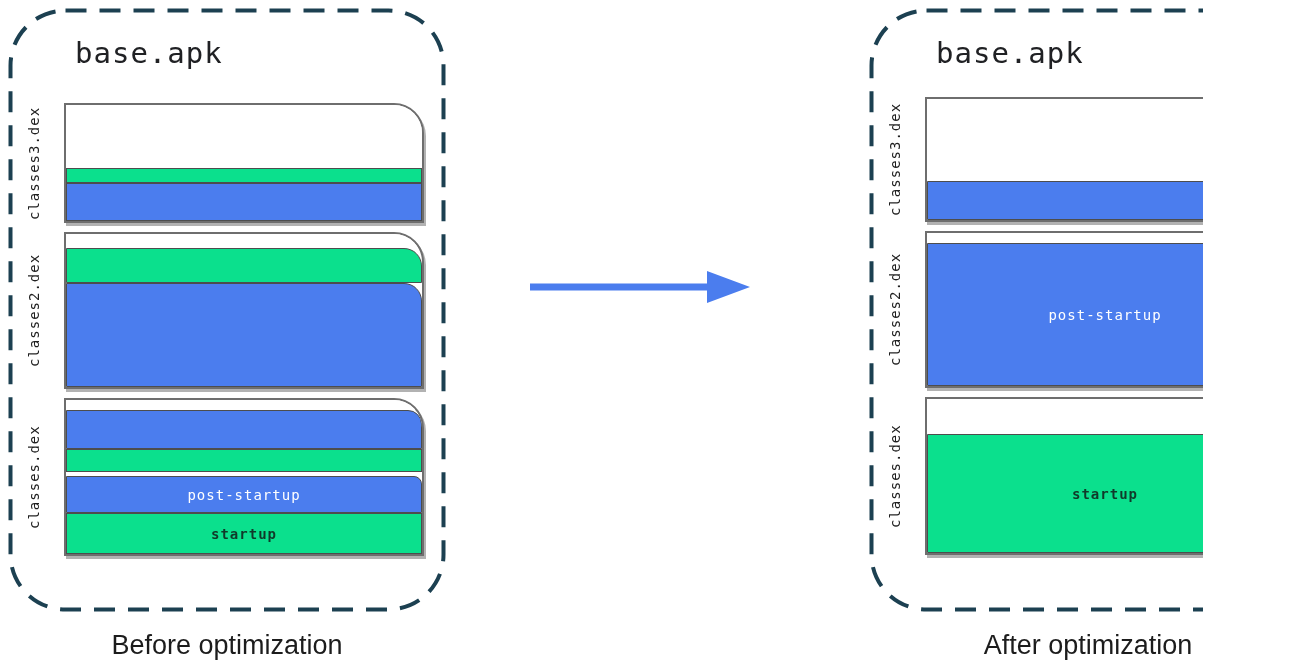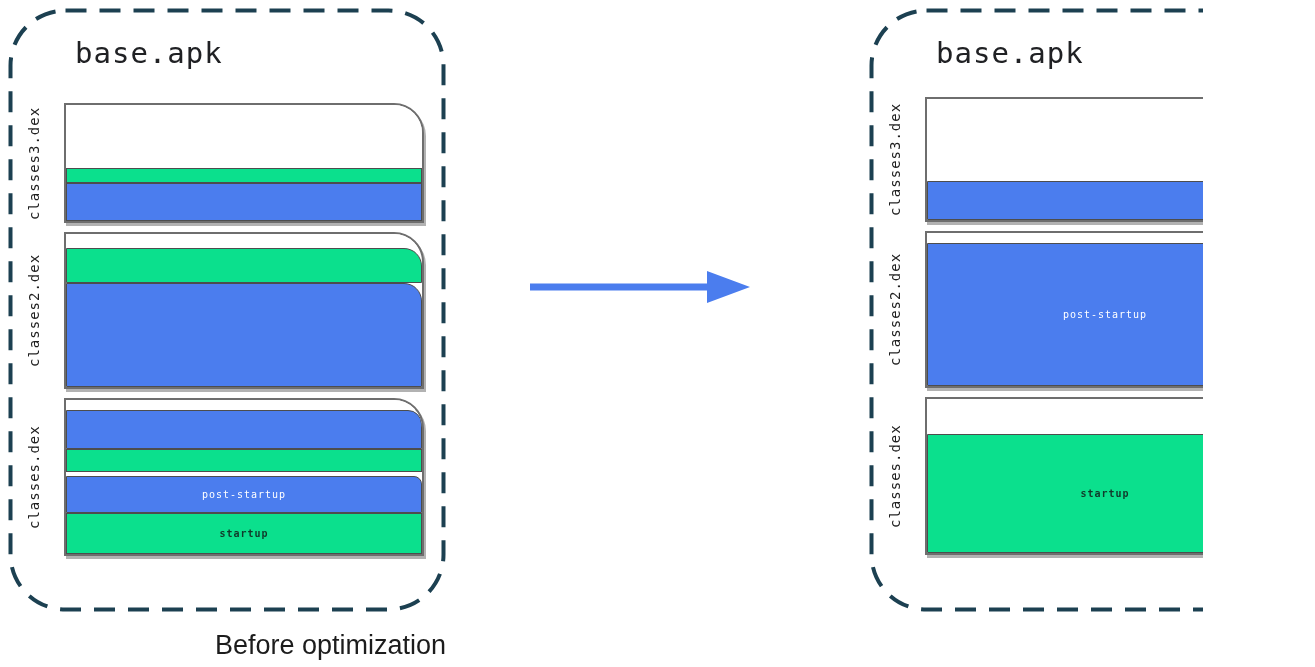"post-startup" .seg { font-size: 10px -> 14px }
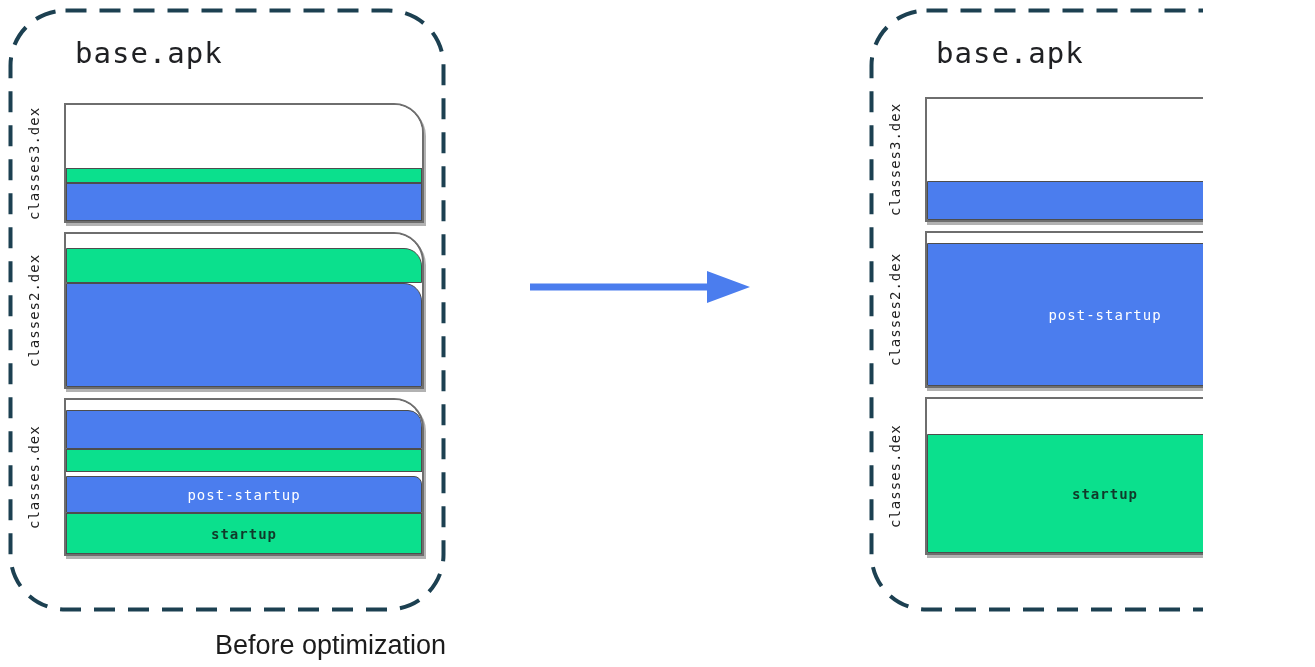"Before optimization" .caption { text-align: right -> center }
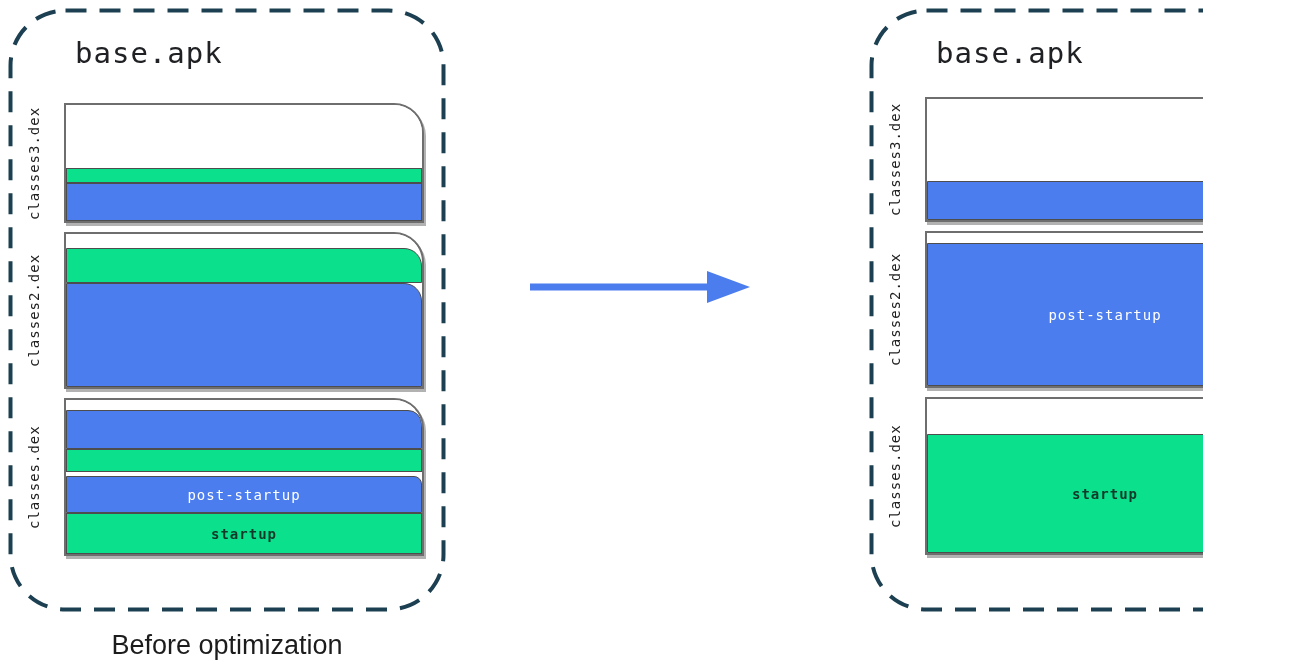"After optimization" div.caption { html: none -> <div>After optimization</div> }
